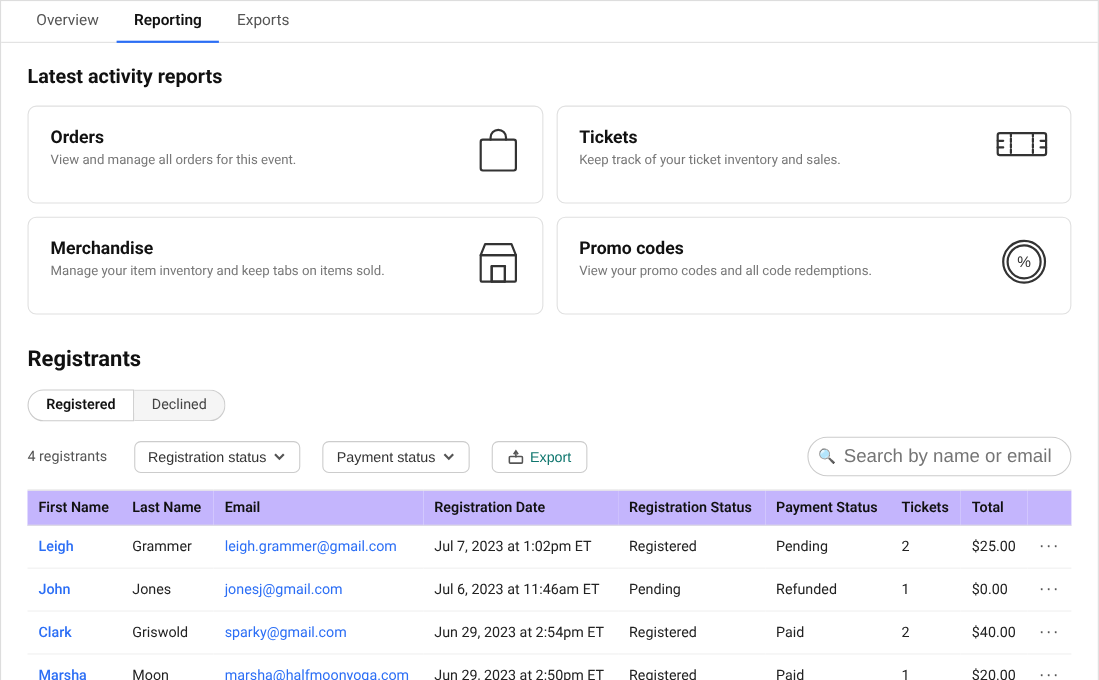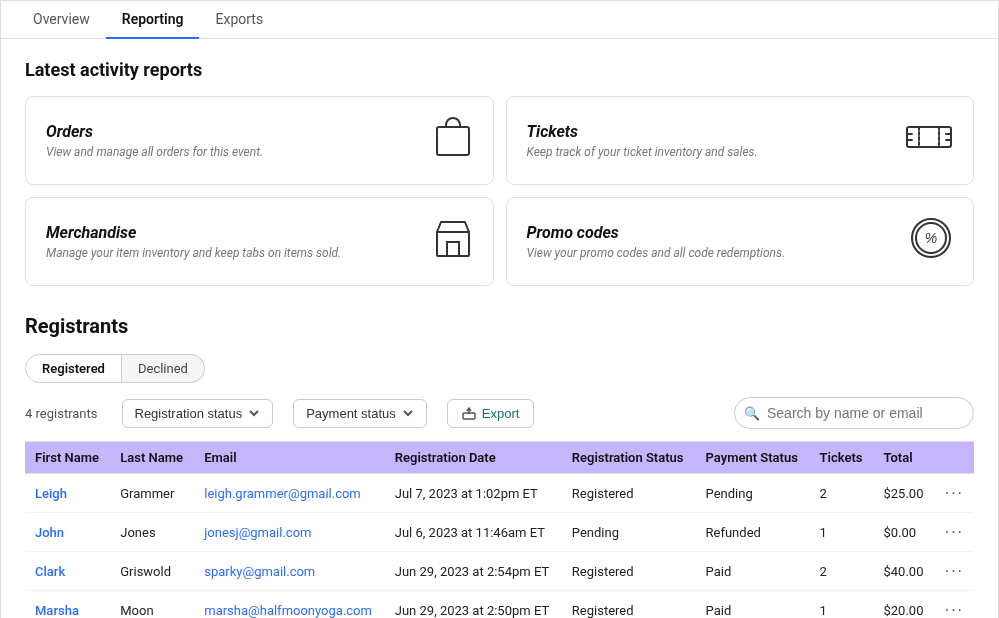"Orders" .card { align-items: center -> flex-start; font-style: italic -> none }
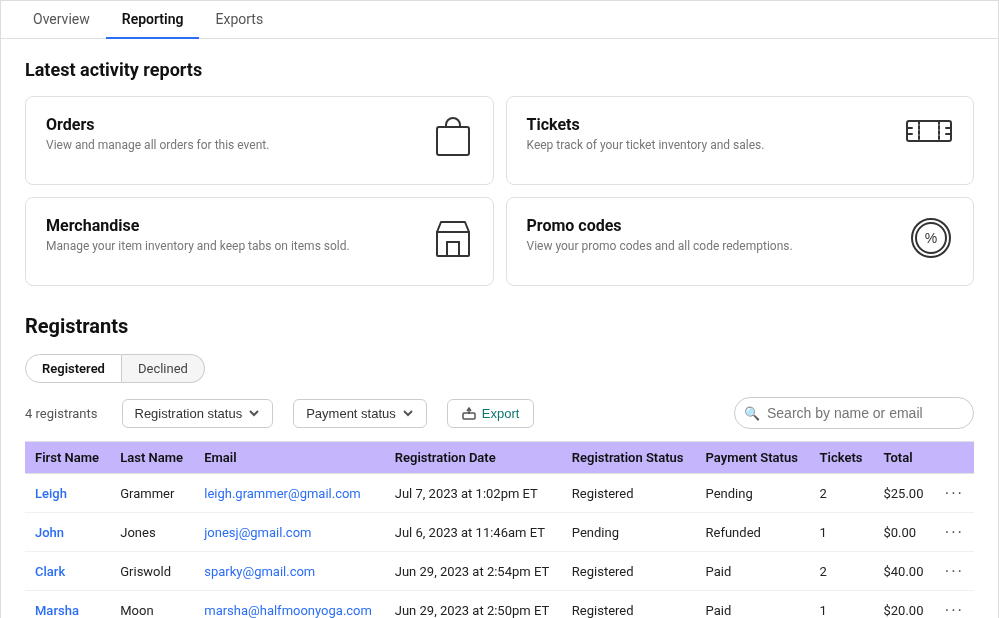"Search by name or email" .search-input { font-size: 14px -> 17px }
